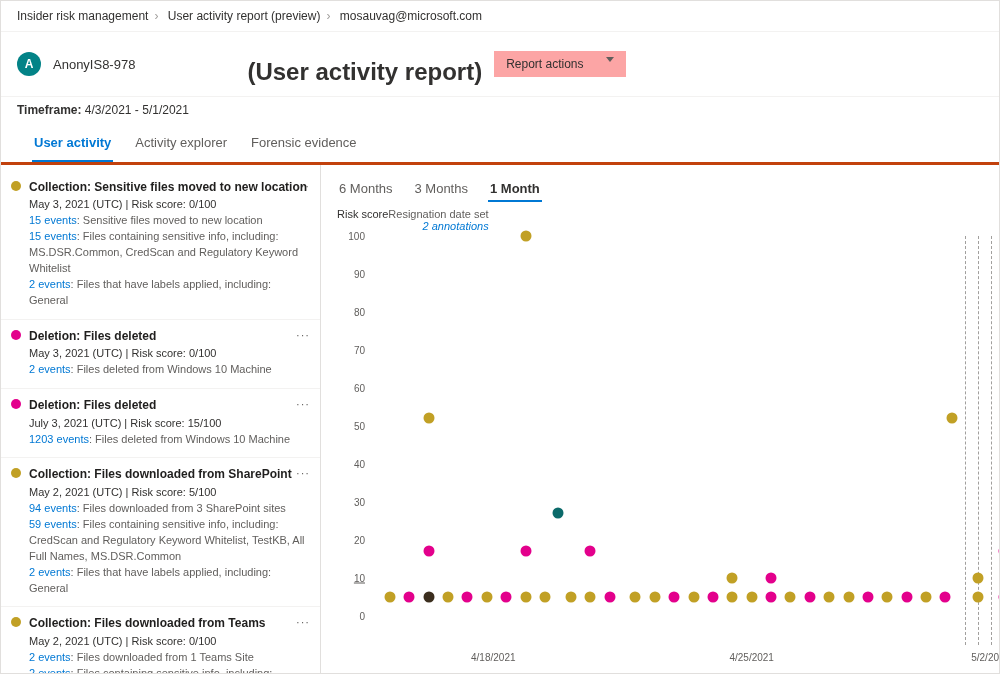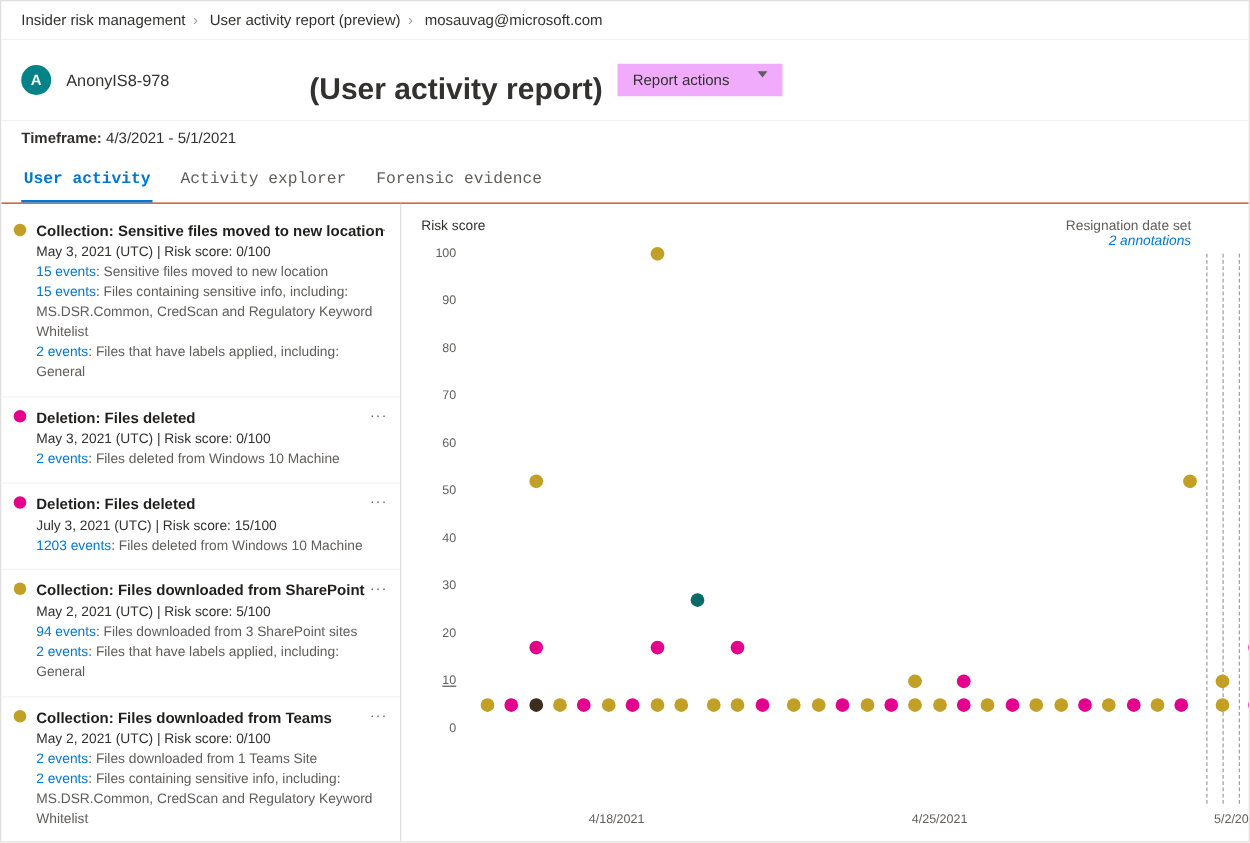"Report actions" .report-actions { background: #f0abfc -> #fca5a5 }
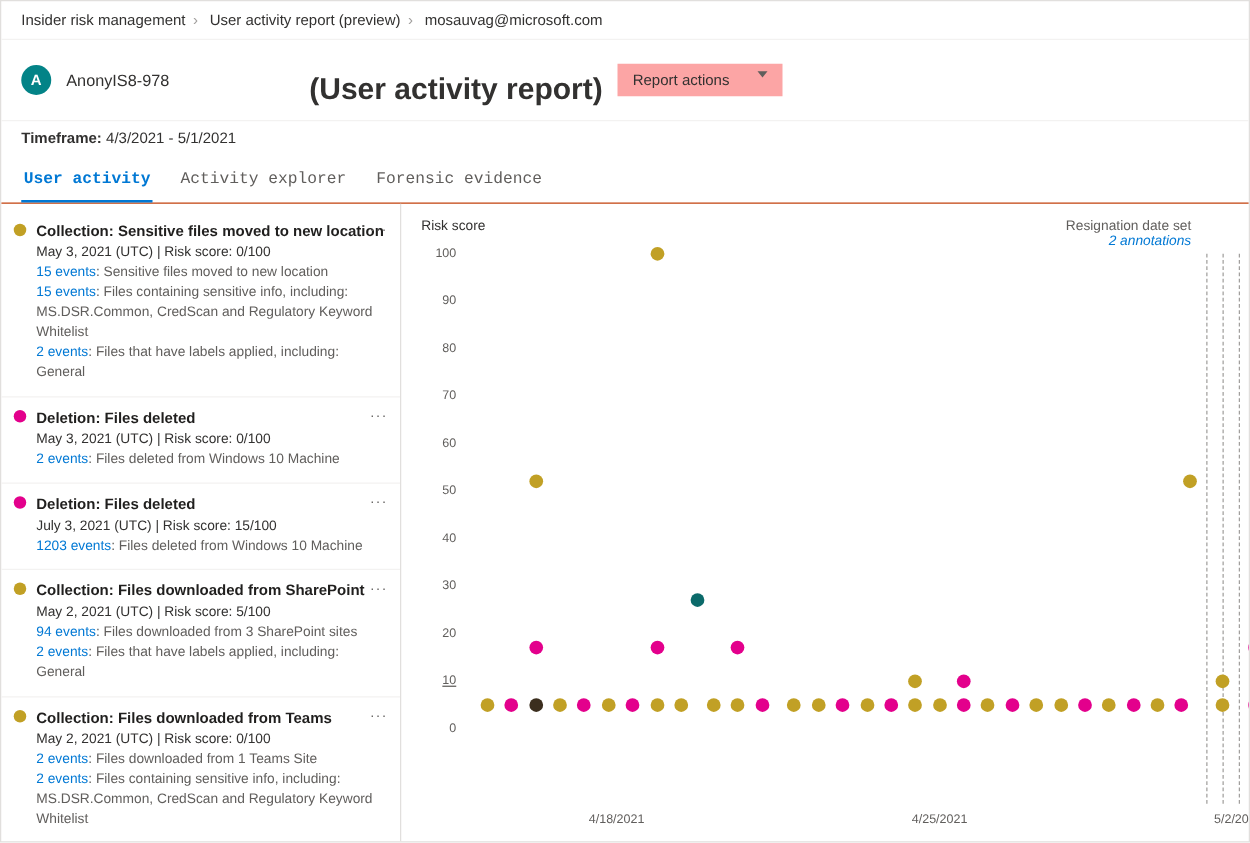"User activity" .tabs { border-bottom: 1px solid #c2410c -> 3px solid #c2410c; font-family: Liberation Mono, monospace -> none; padding: 0 16px -> 0 31px }
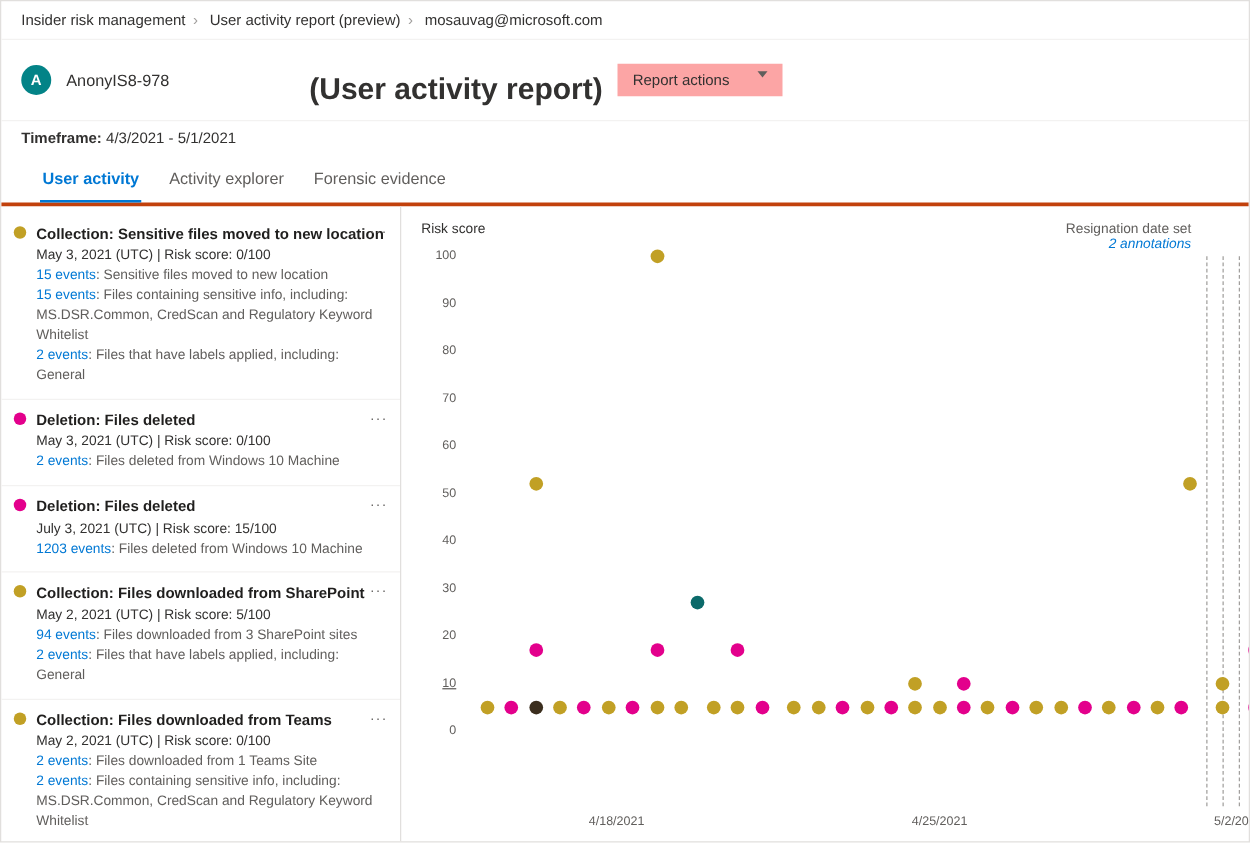"6 Months" div.time-tabs { html: none -> <div> <div>6 Months</div> <div>3 Months</div> <div>1 Month</div> </div> }
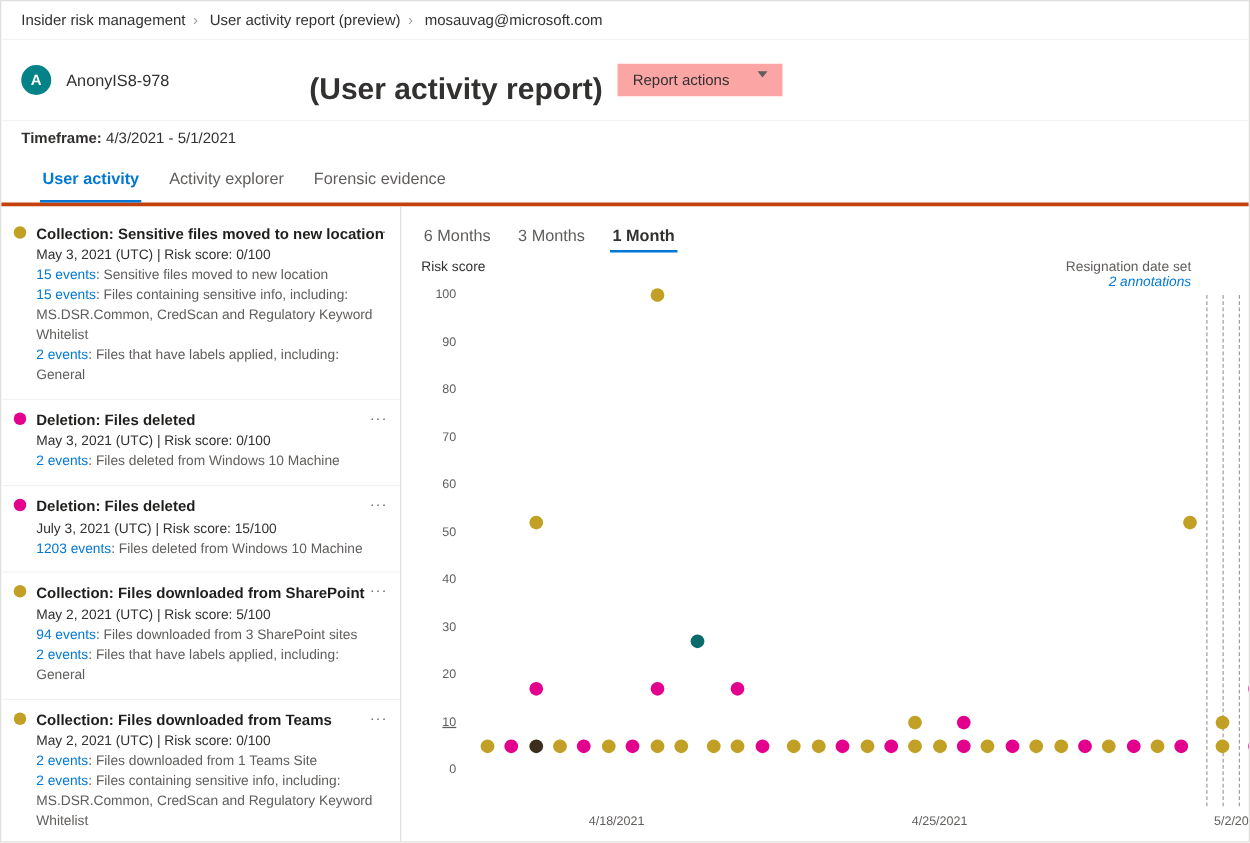"Risk score" .chart-top-row { justify-content: space-between -> flex-start }
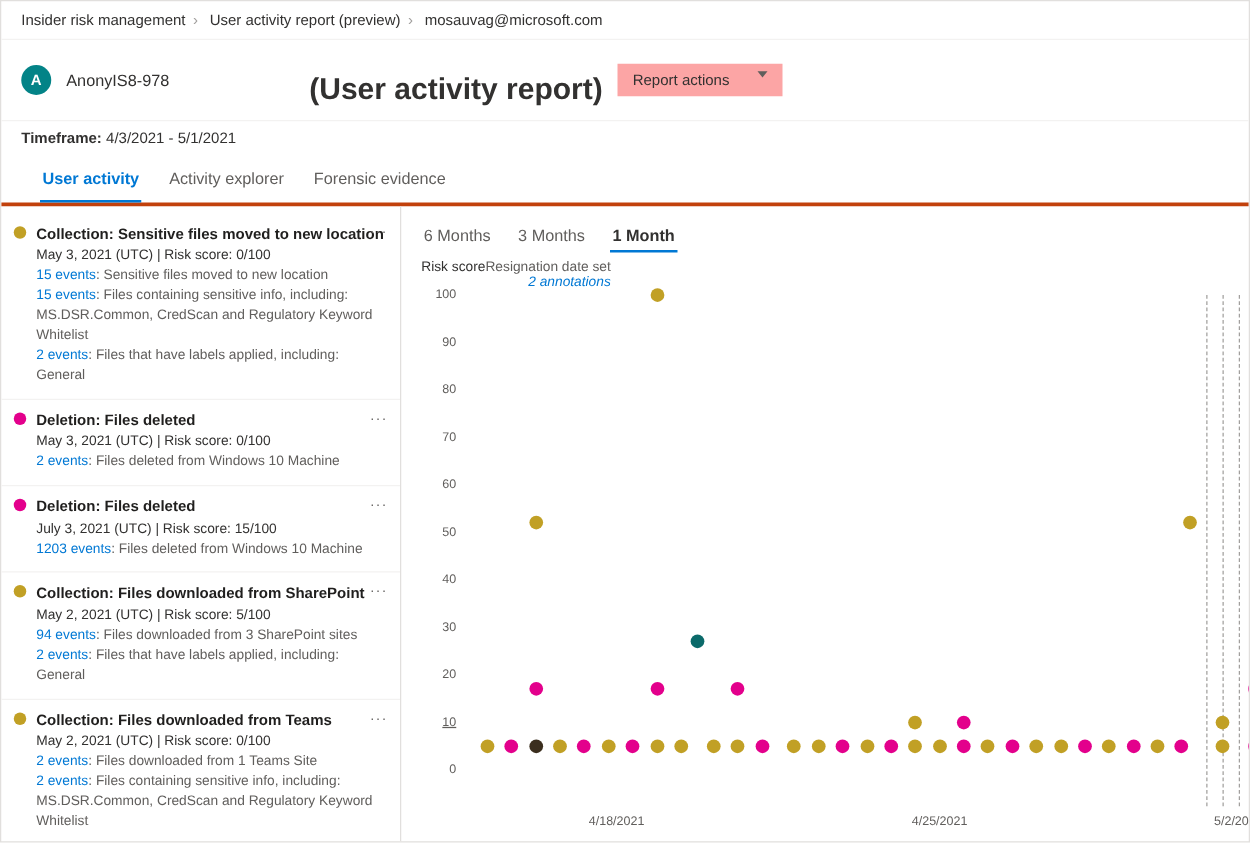"59 events: Files containing sensitive" div.line { html: none -> <div><span>59 events</span>: Files containing sensitive info, including: CredScan and Regulatory Keyword Whitelist, TestKB, All Full Names, MS.DSR.Common</div> }
